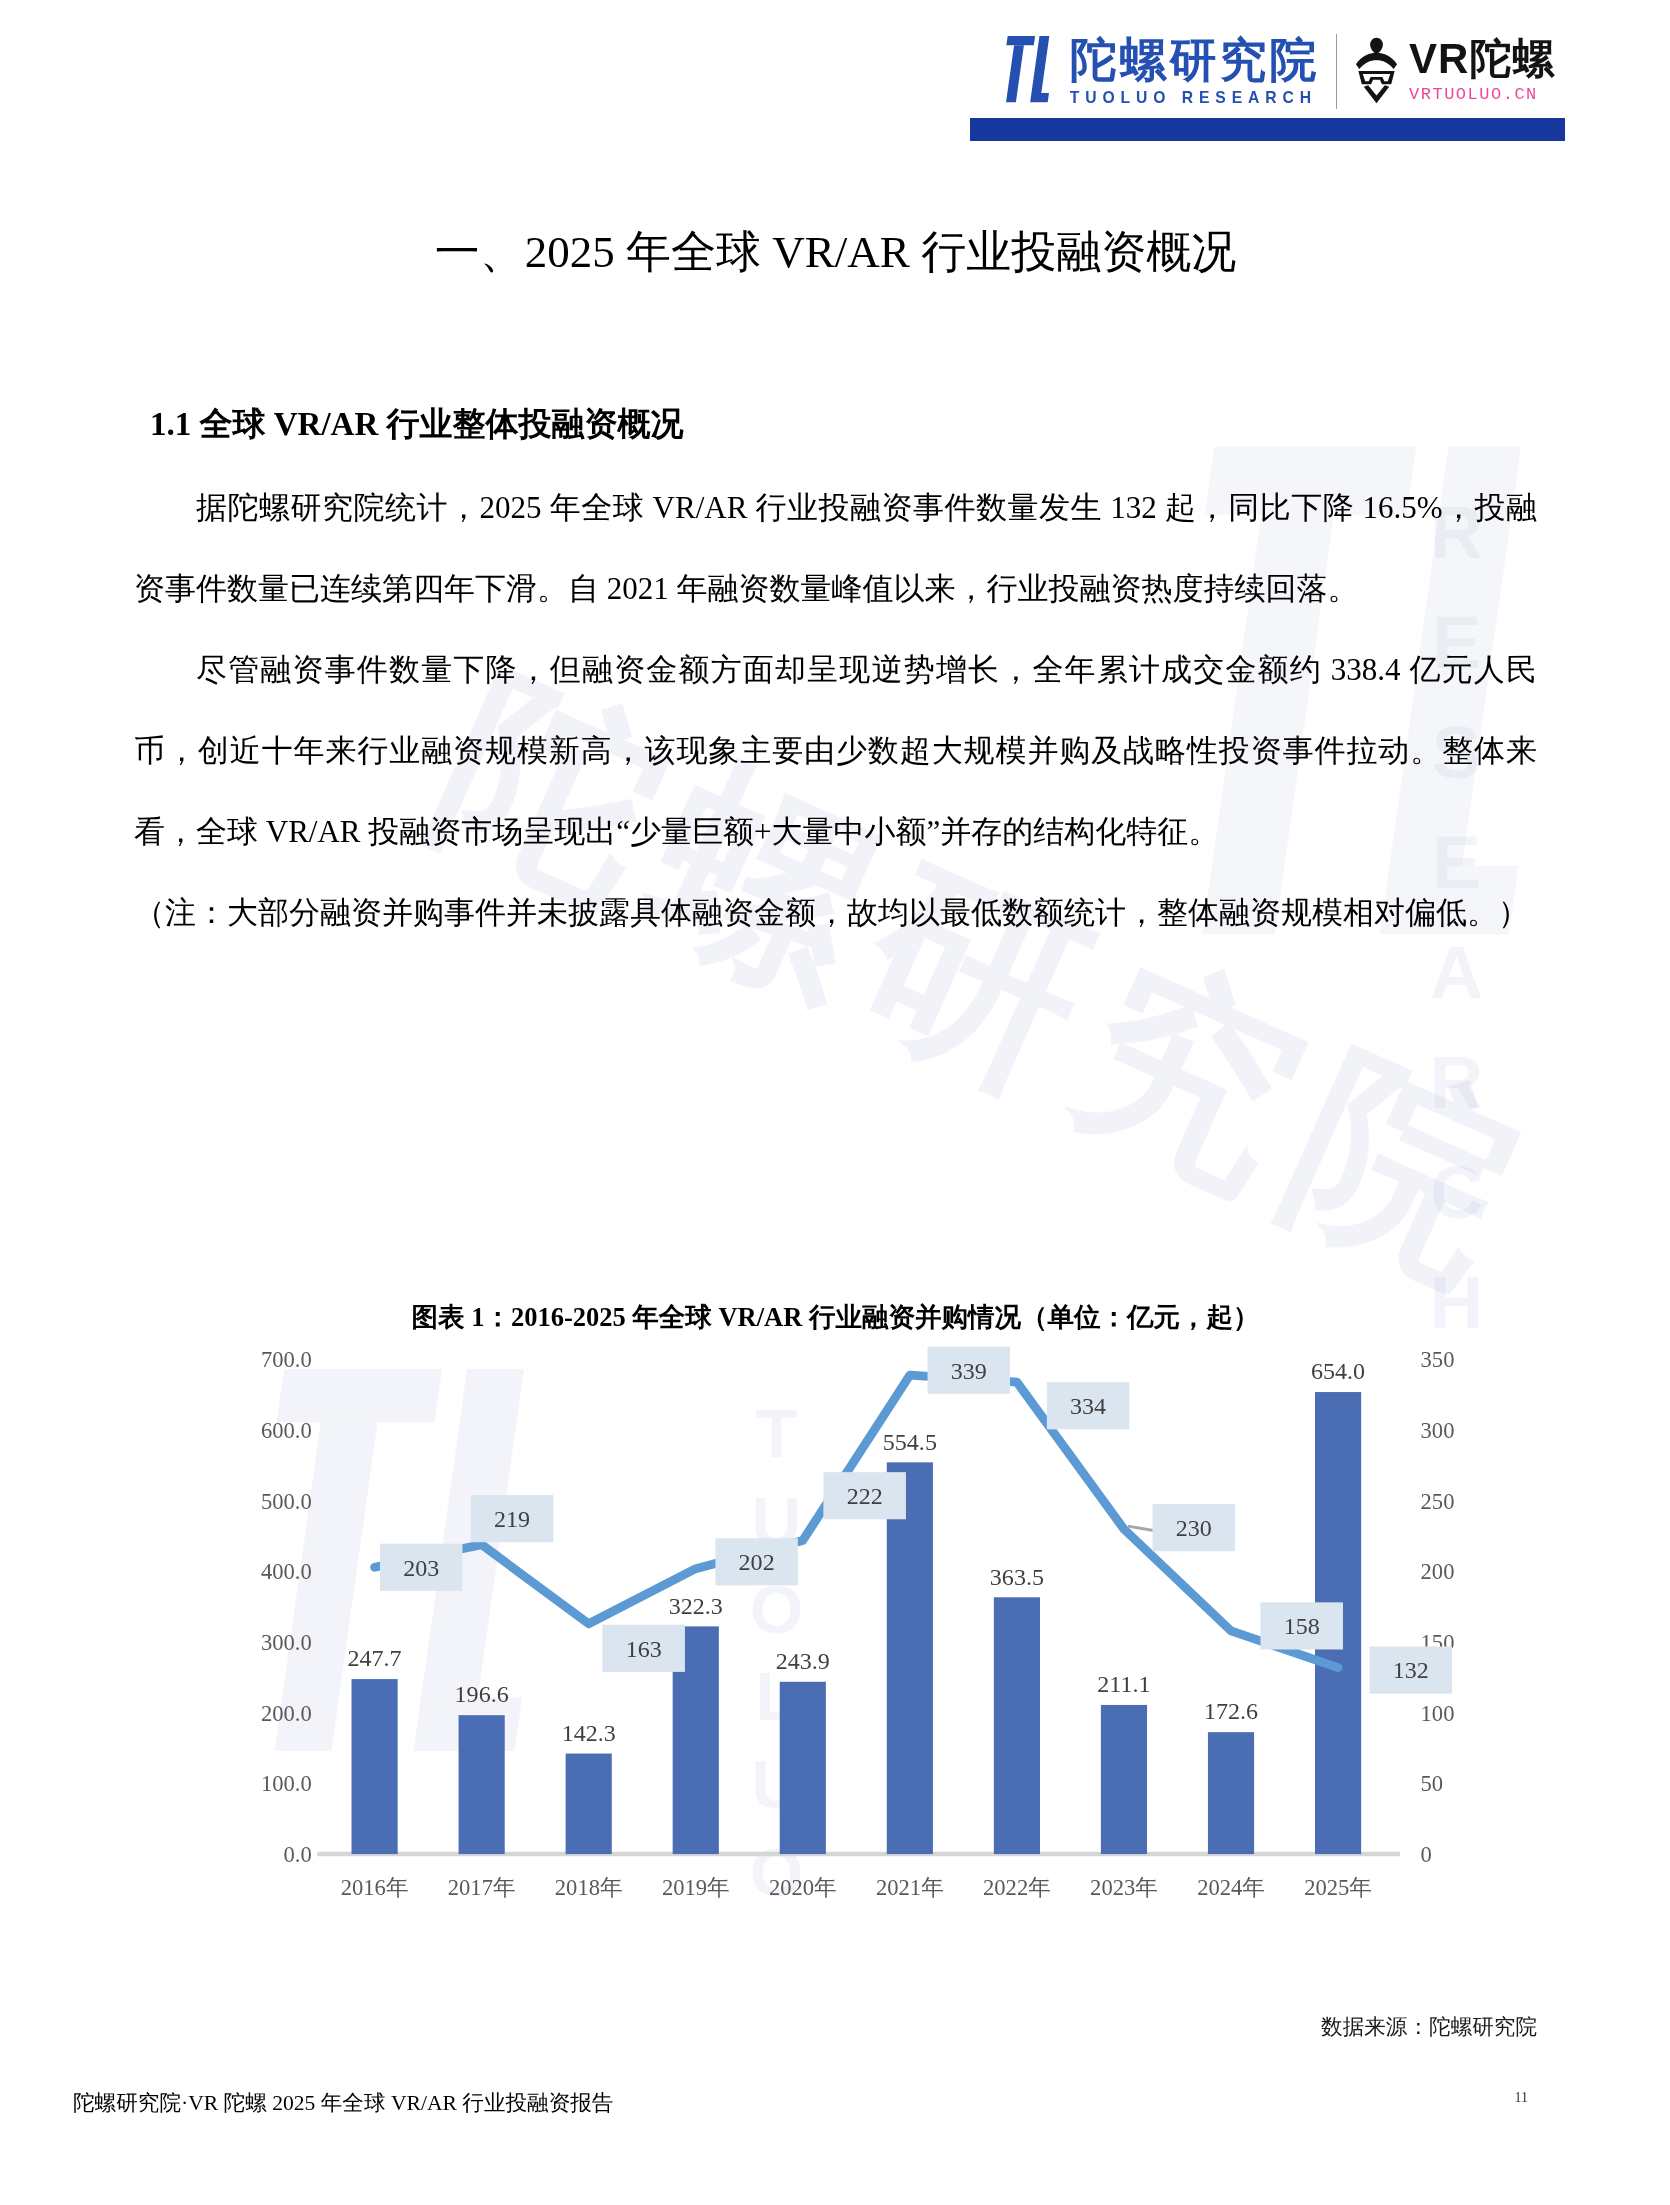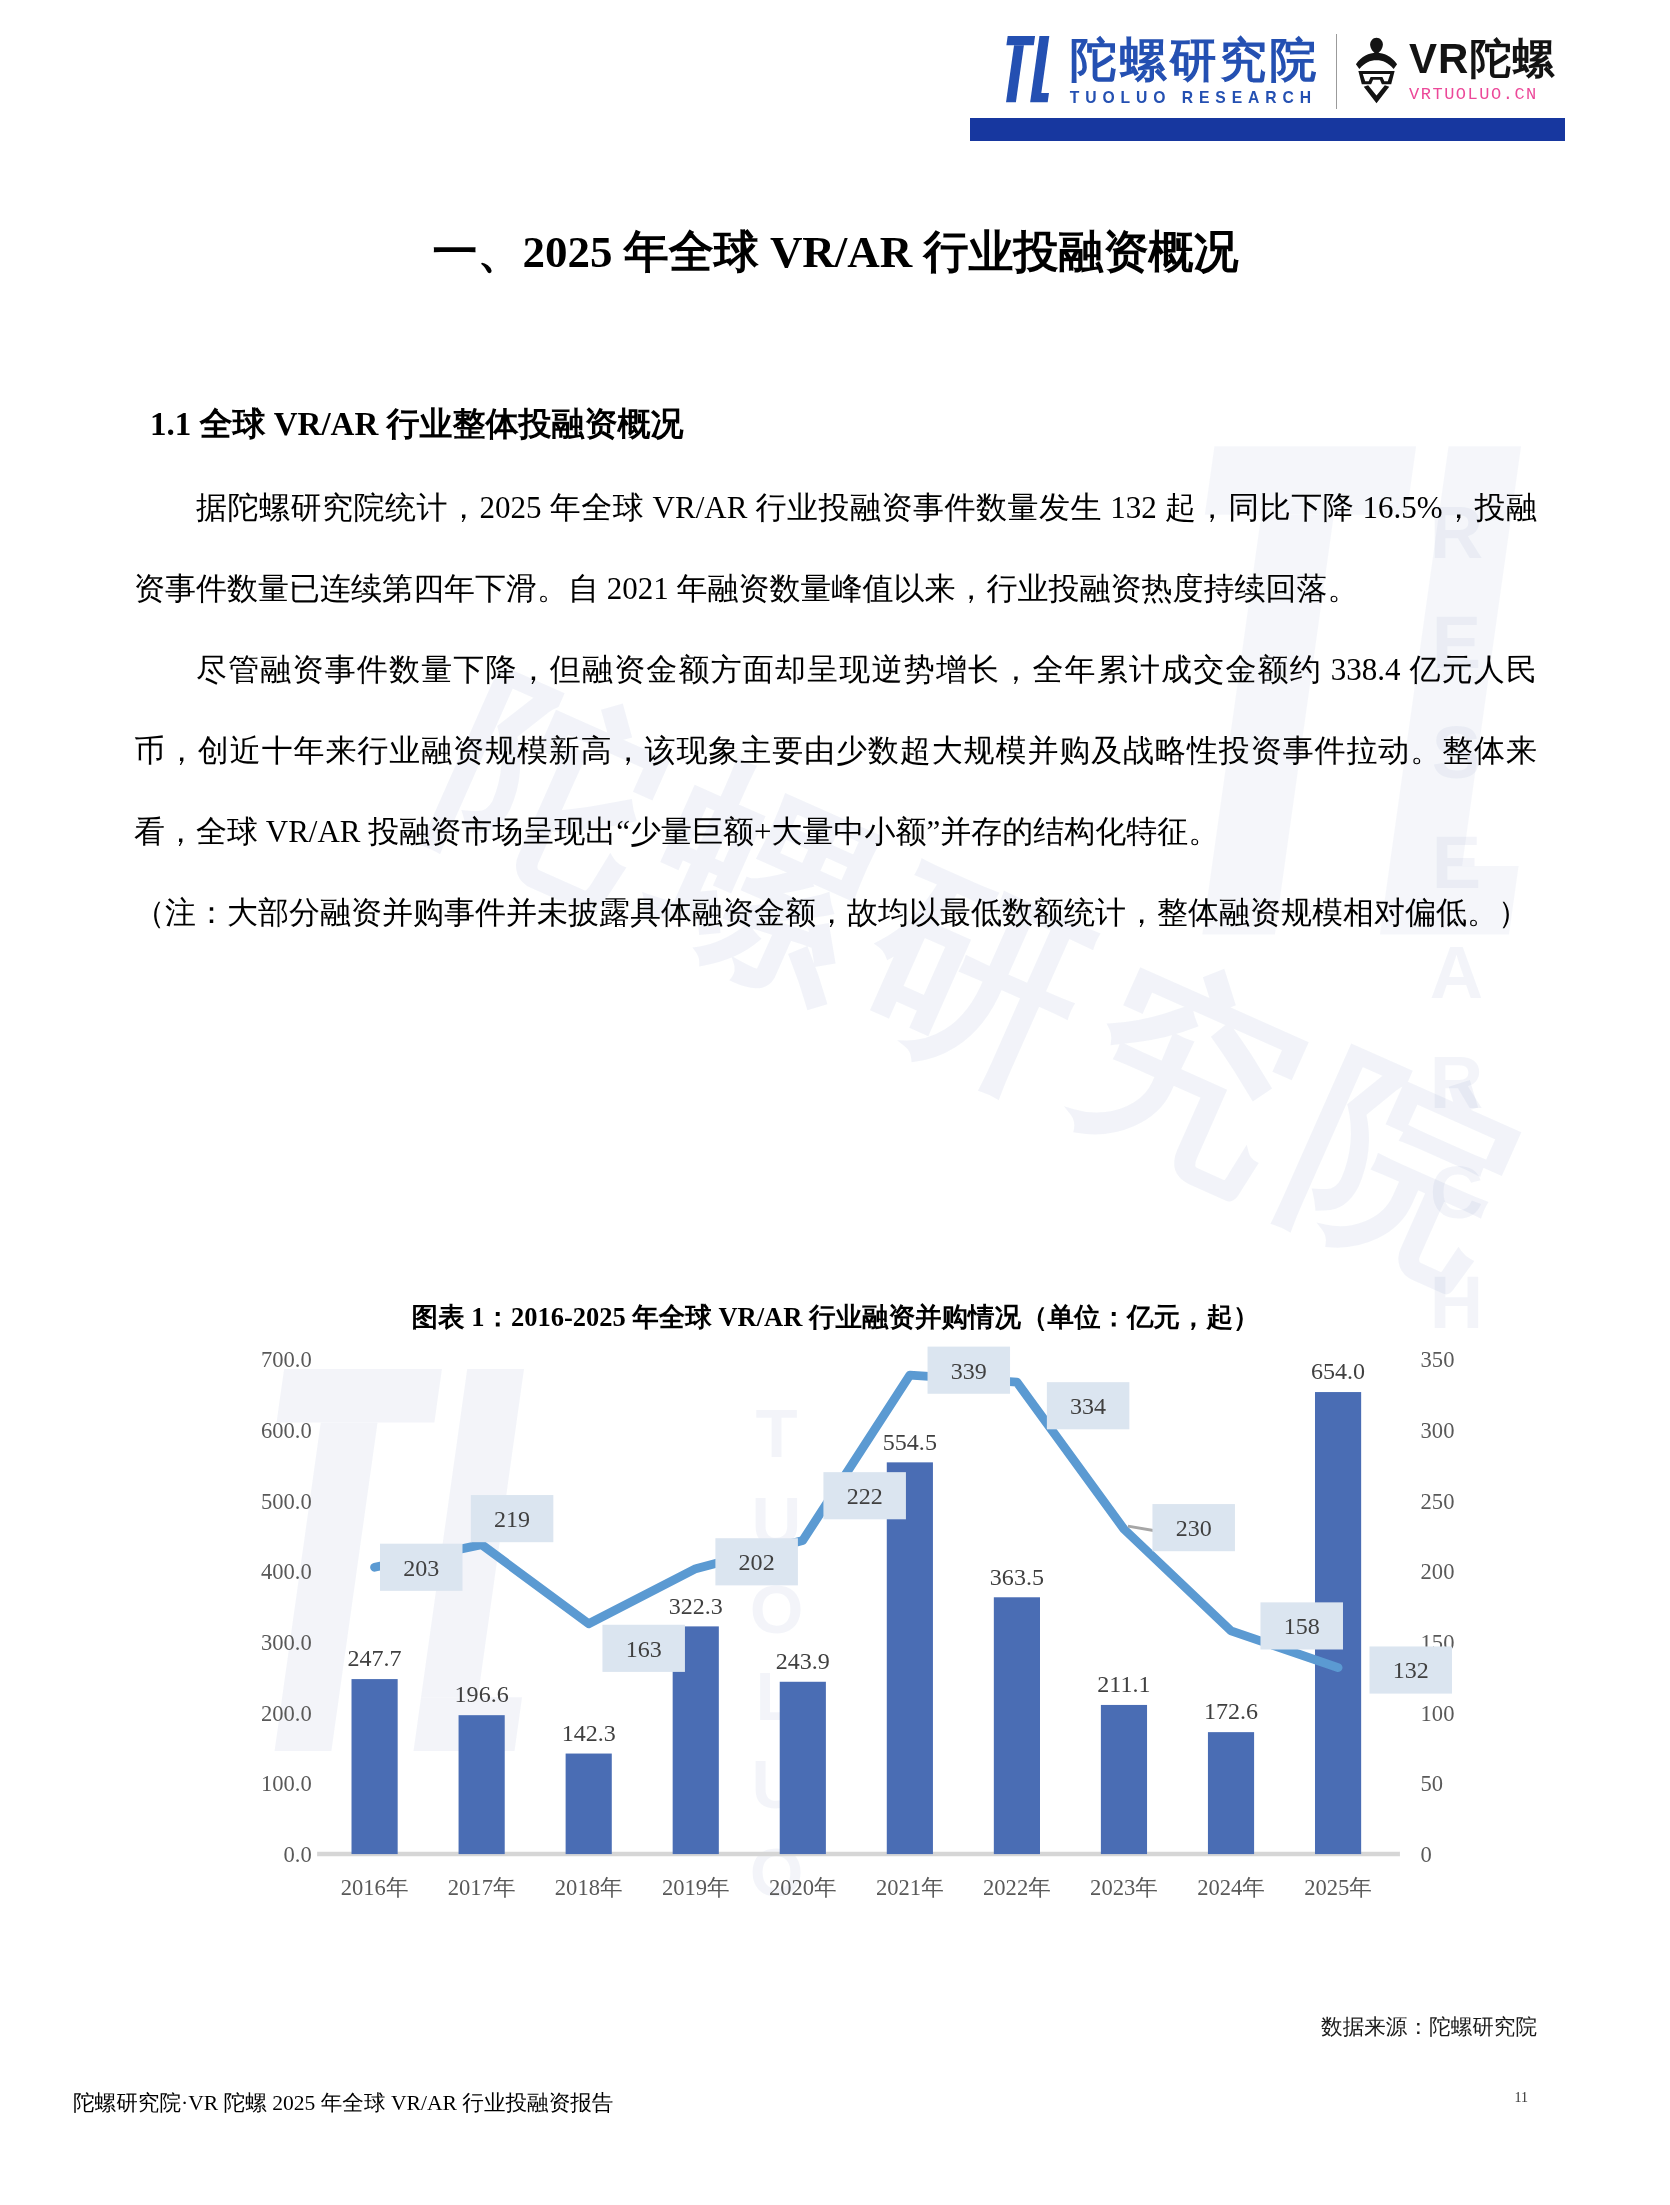"一、2025 年全球 VR/AR 行业投融资概况" .doc-title { font-weight: bold -> normal }
